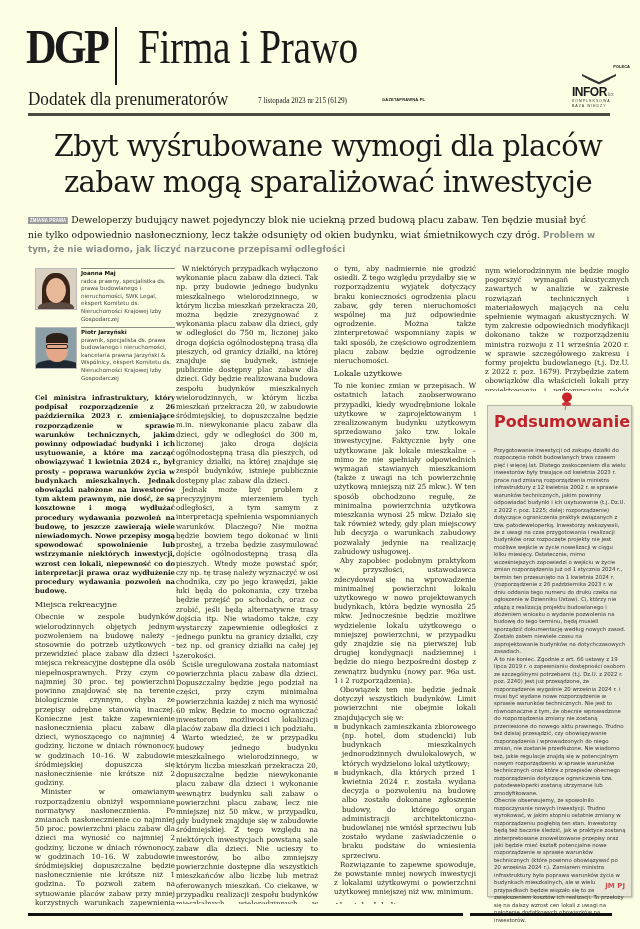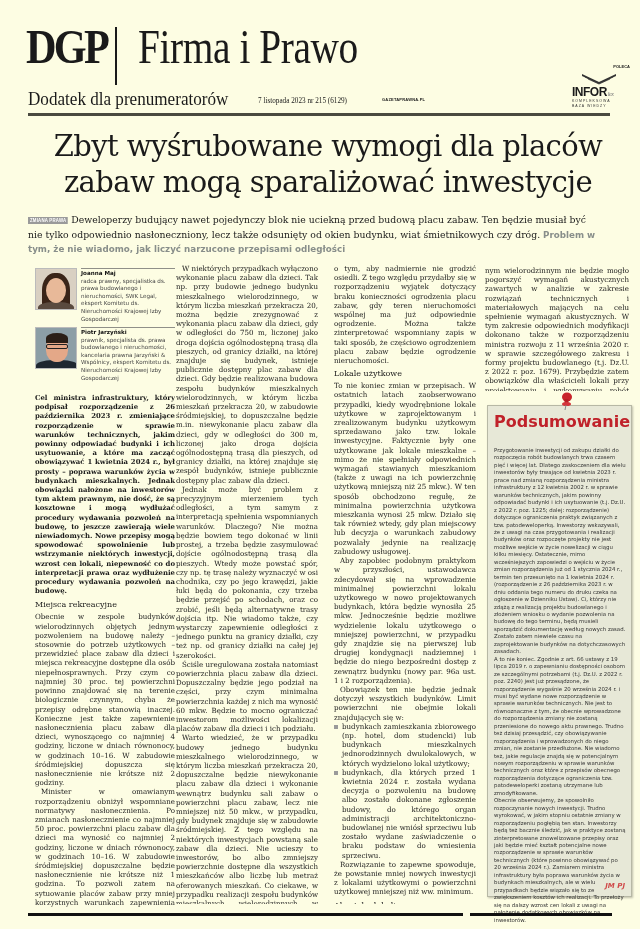"JM PJ" .sign { font-style: italic -> none }
